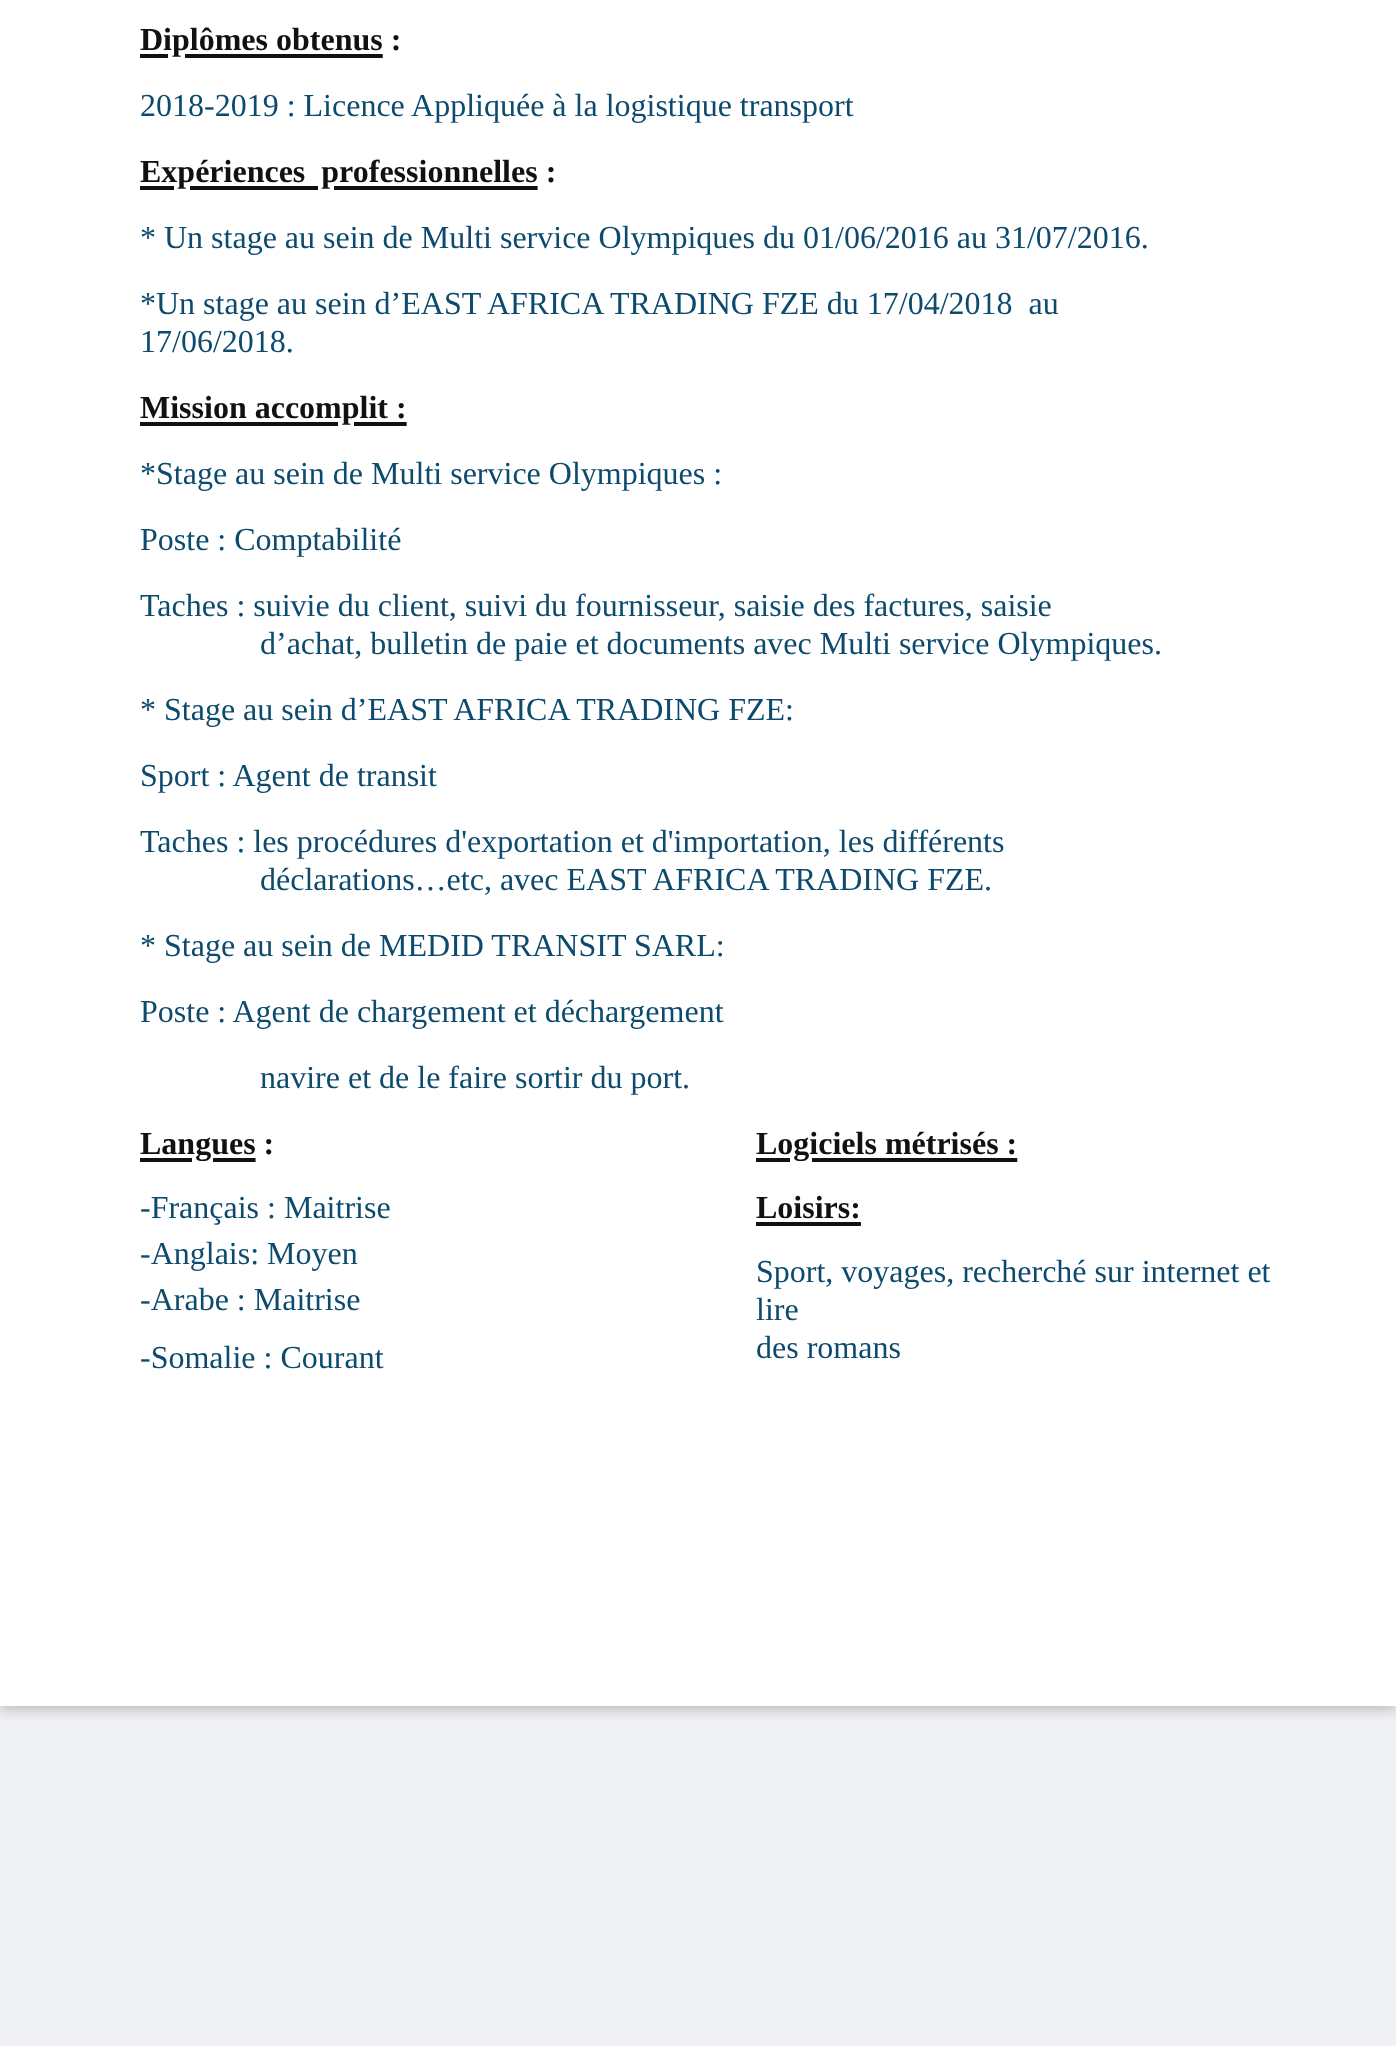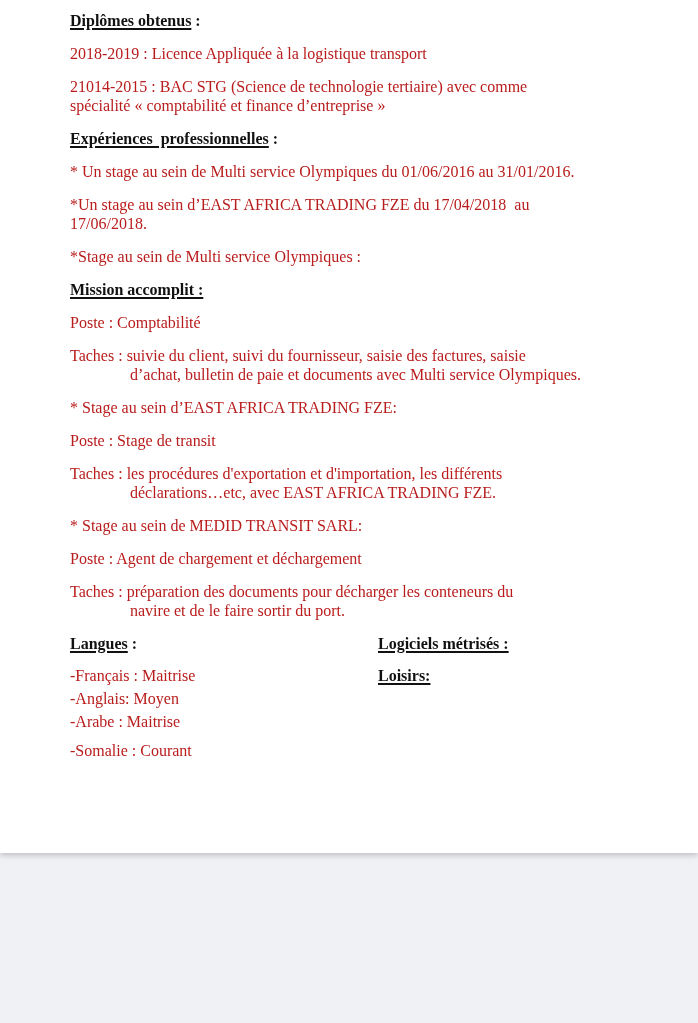"2018-2019 : Licence Appliquée à" .line { color: #b91c1c -> #0c4a6e }
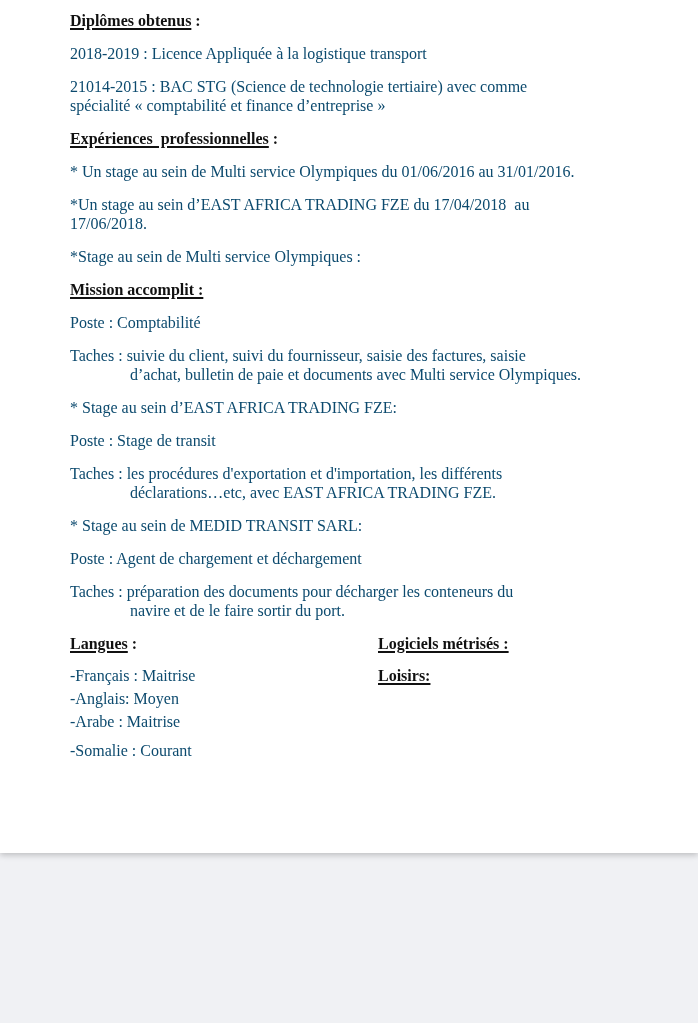"21014-2015 : BAC STG (Science" div.line { html: <div>21014-2015 : BAC STG (Science de technologie tertiaire) avec comme spécialité « comptabilité et finance d’entreprise »</div> -> none }
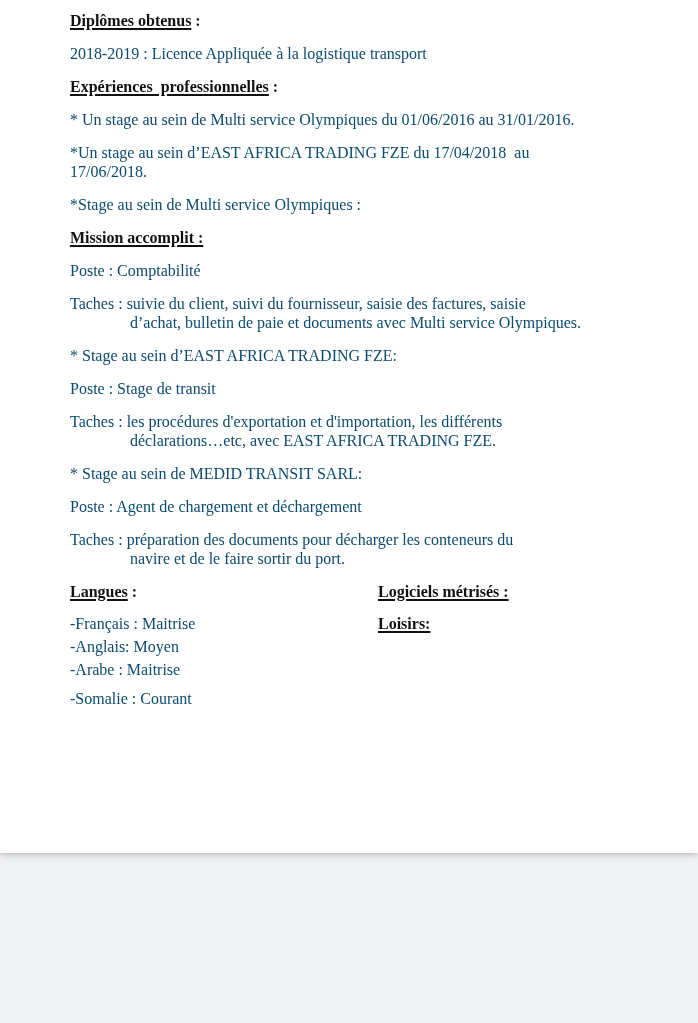"* Un stage au sein" div.line { text: 31/01/2016 -> 31/07/2016 }
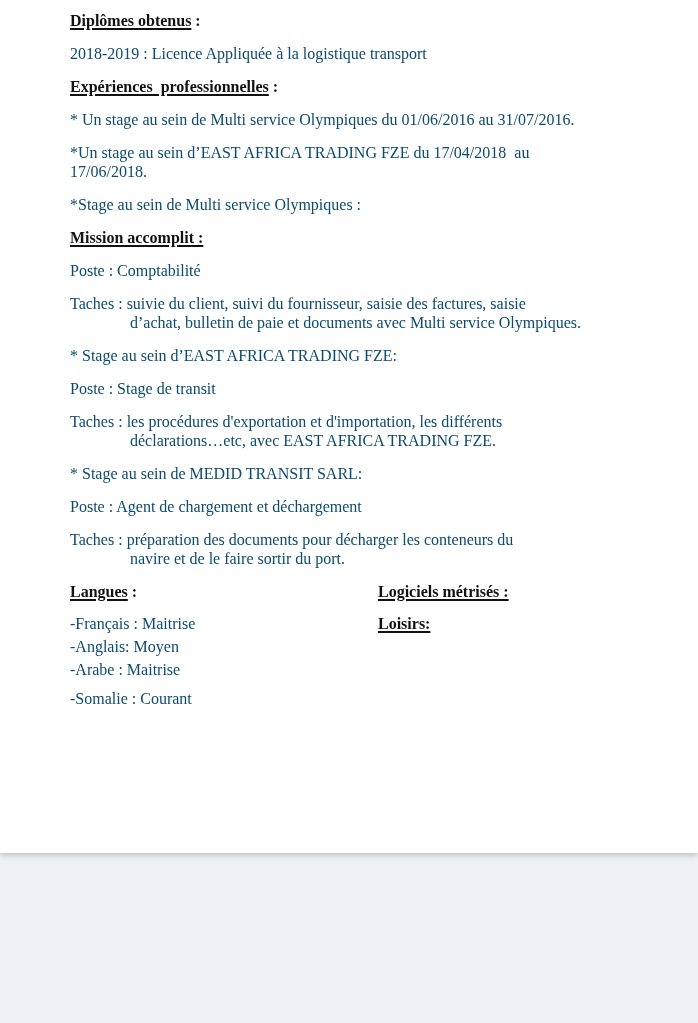"*Stage au sein de Multi" div.line { order: before "Mission accomplit :" -> after "Mission accomplit :" }
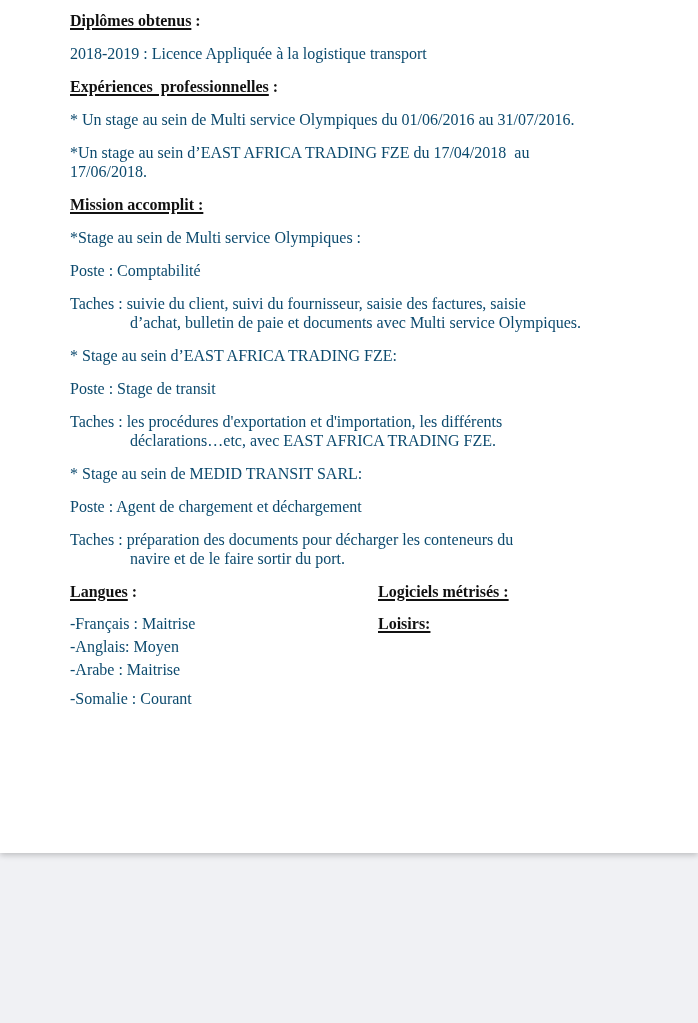"Poste : Stage de transit" div.line { text: Poste : Stage -> Sport : Agent }
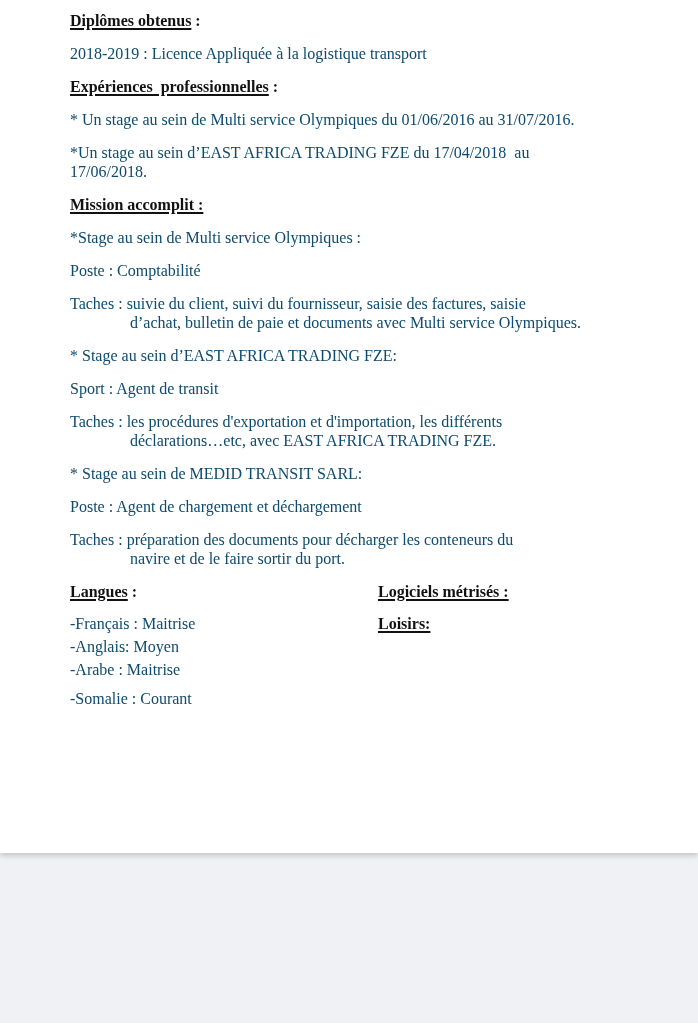"Taches : préparation des documents" div.line { html: <div>Taches : préparation des documents pour décharger les conteneurs du</div> -> none }
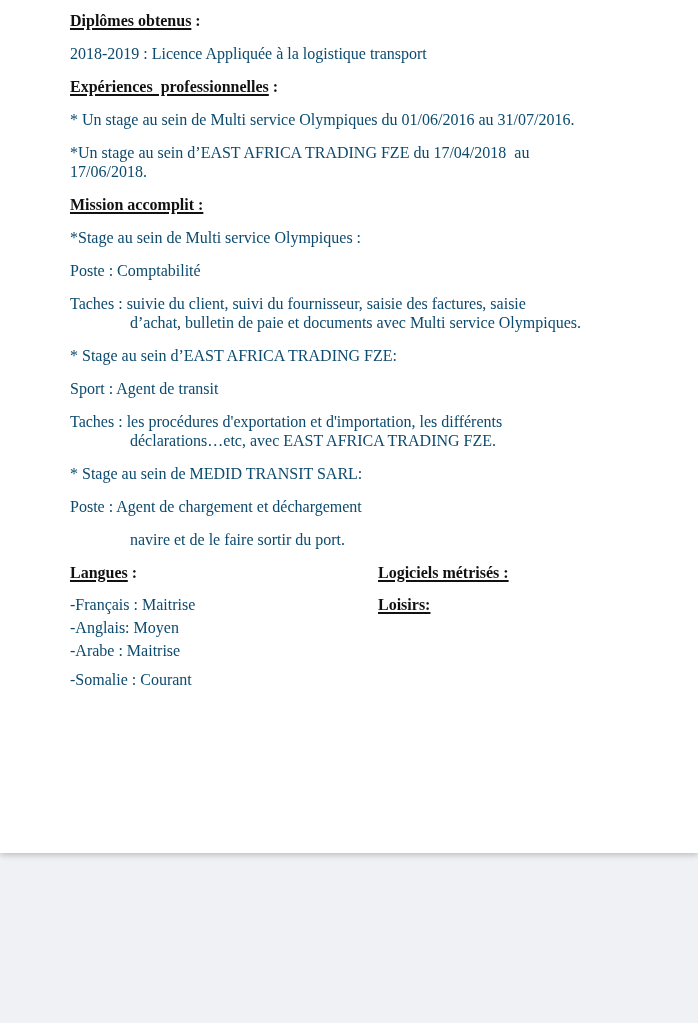"Sport, voyages, recherché sur internet" div.line { html: none -> <div>Sport, voyages, recherché sur internet et lire des romans</div> }
